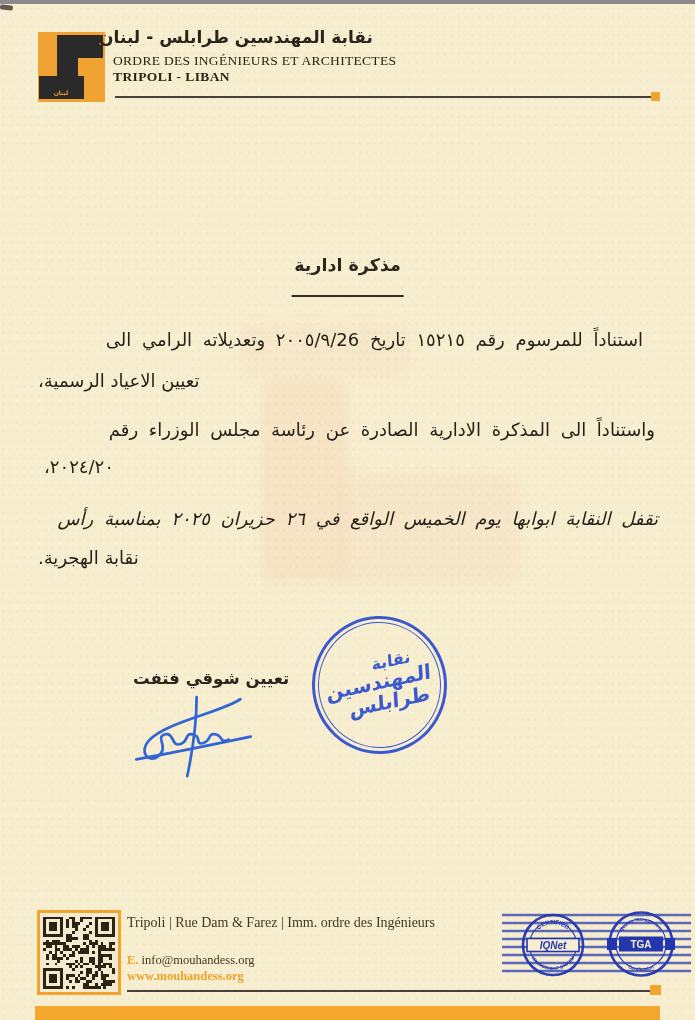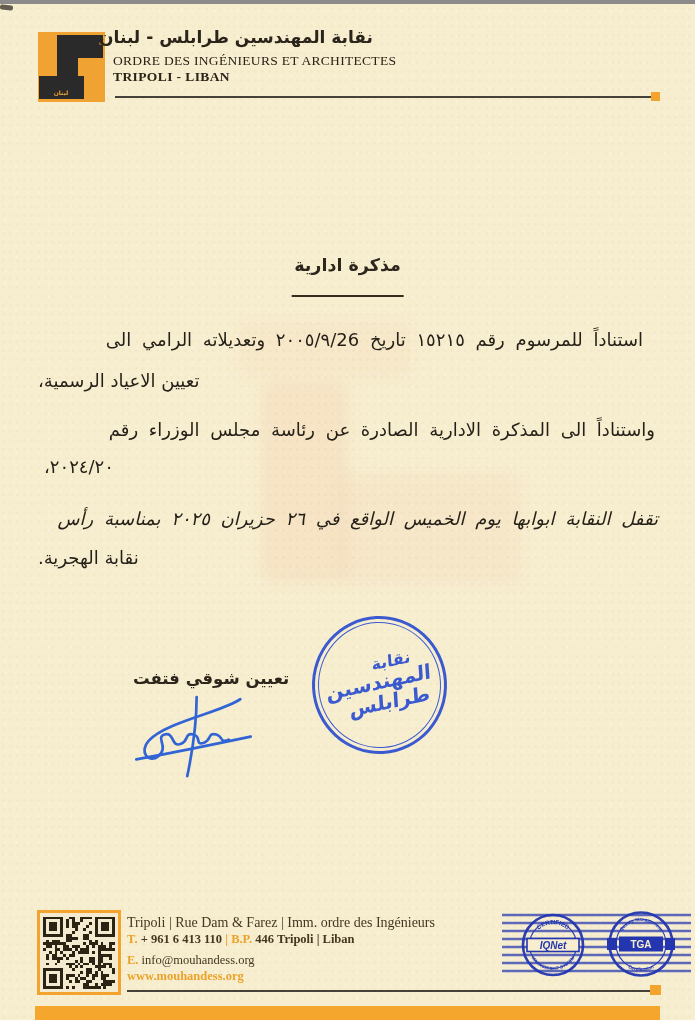"T. + 961 6 413" div.foot { html: <div> <span>T.</span> <span>+ 961 6 413 110</span> <span>|</span> <span>B.P.</span> <span>446 Tripoli | Liban</span> </div> -> none }
